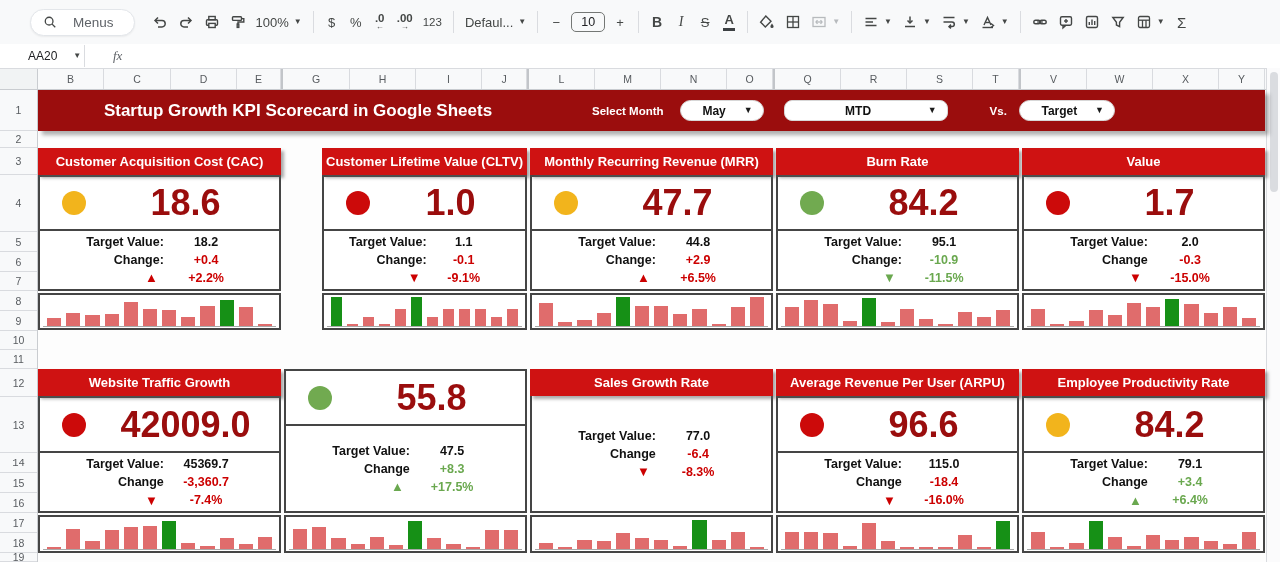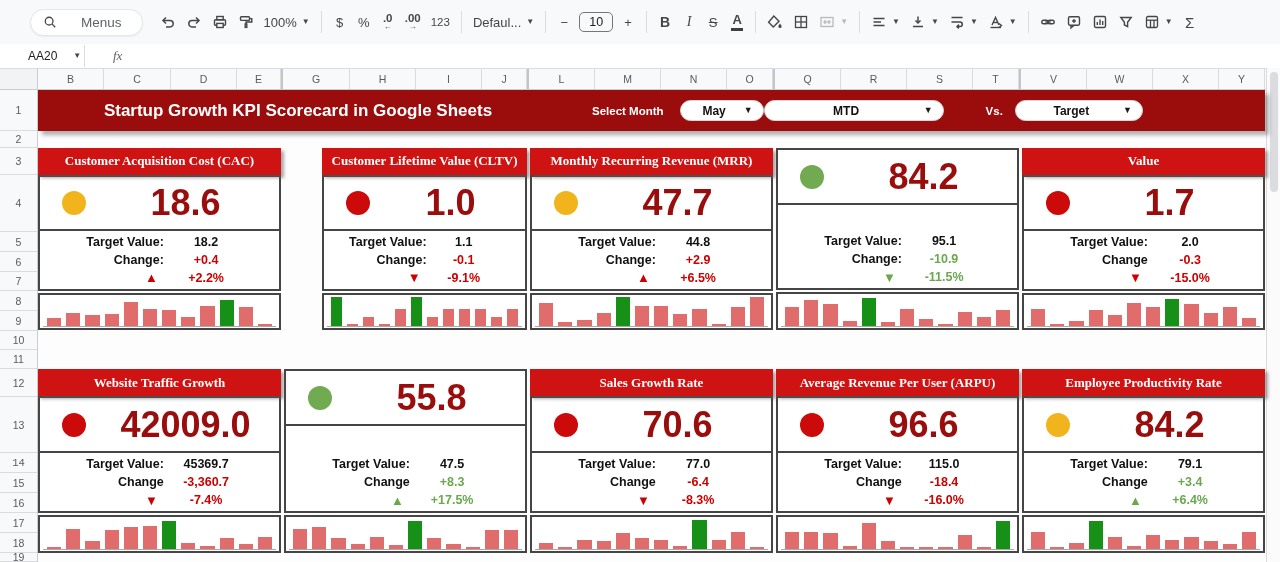"Menus" .menus-pill { gap: 24px -> 16px }
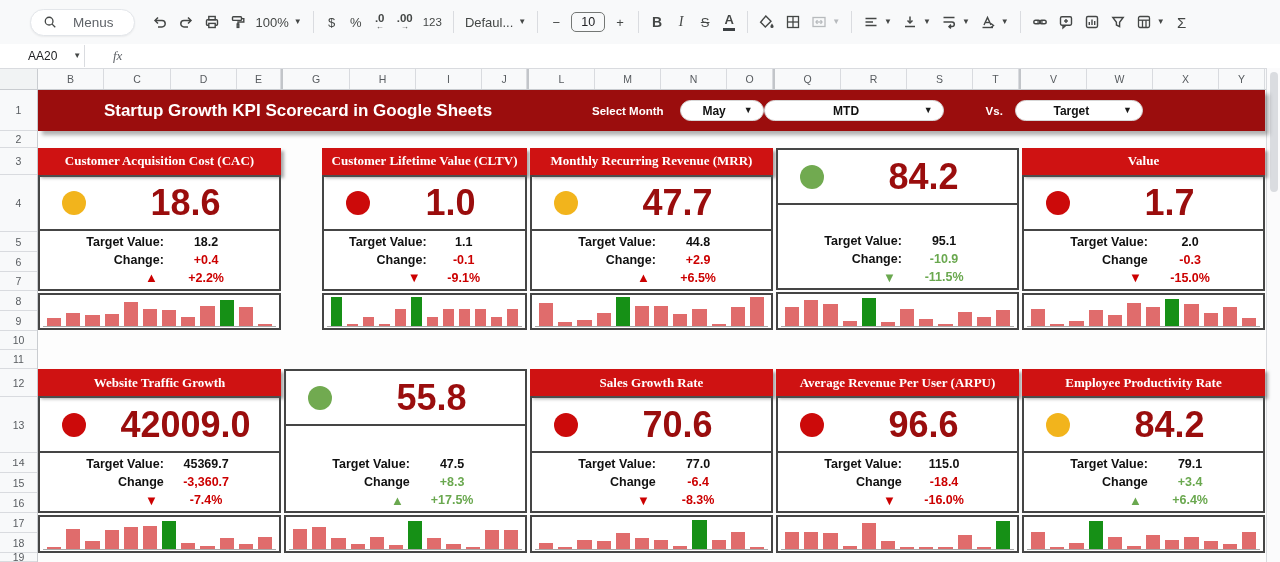"MTD" .pill-period { border-radius: none -> 8px; margin-left: 0 -> 20px; width: 180px -> 164px }
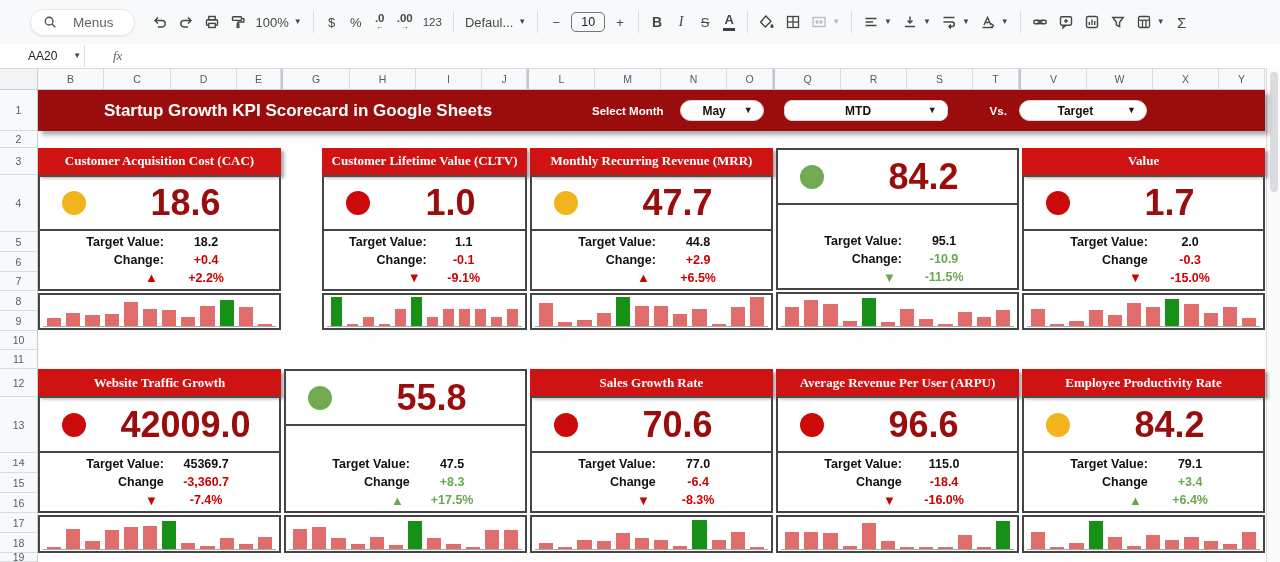"Target" .pill-compare { width: 128px -> 96px }
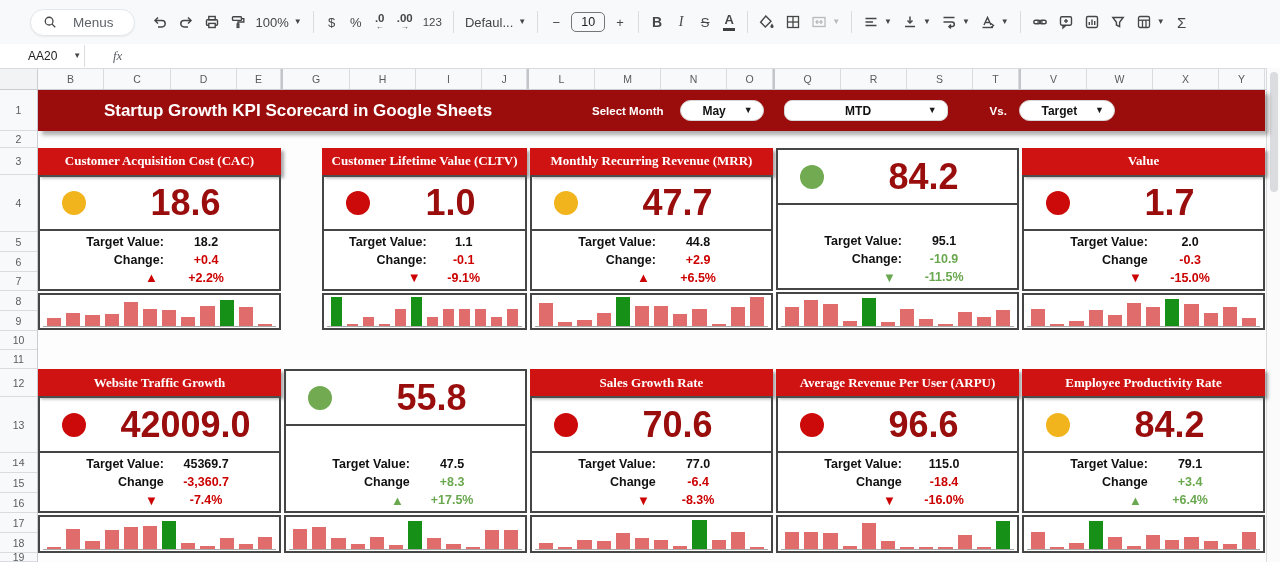"Customer Acquisition Cost (CAC)" .card-title { font-family: Liberation Serif, serif -> none }
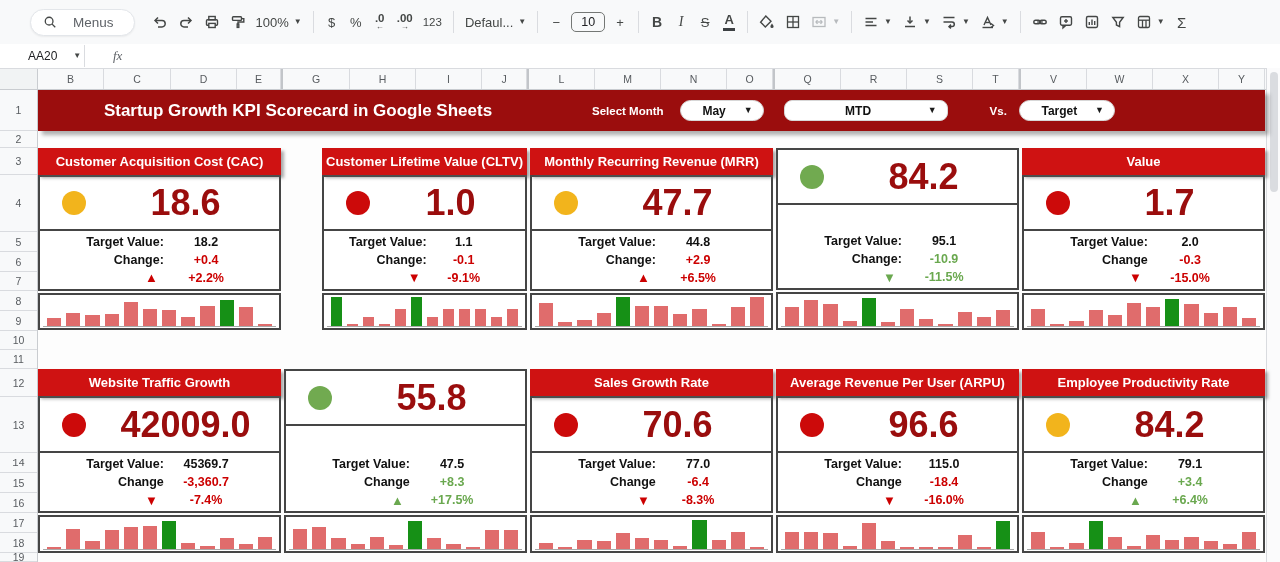"Burn Rate" div.card-title { html: none -> <div>Burn Rate</div> }
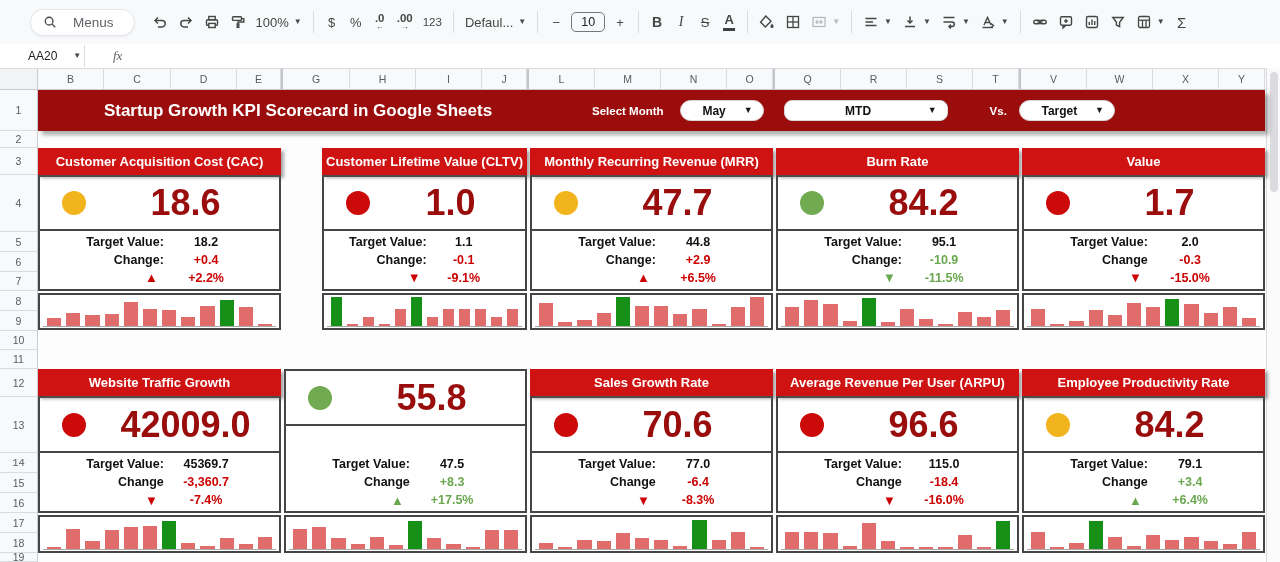"Target Value:" .sec-stats { justify-content: flex-end -> center }
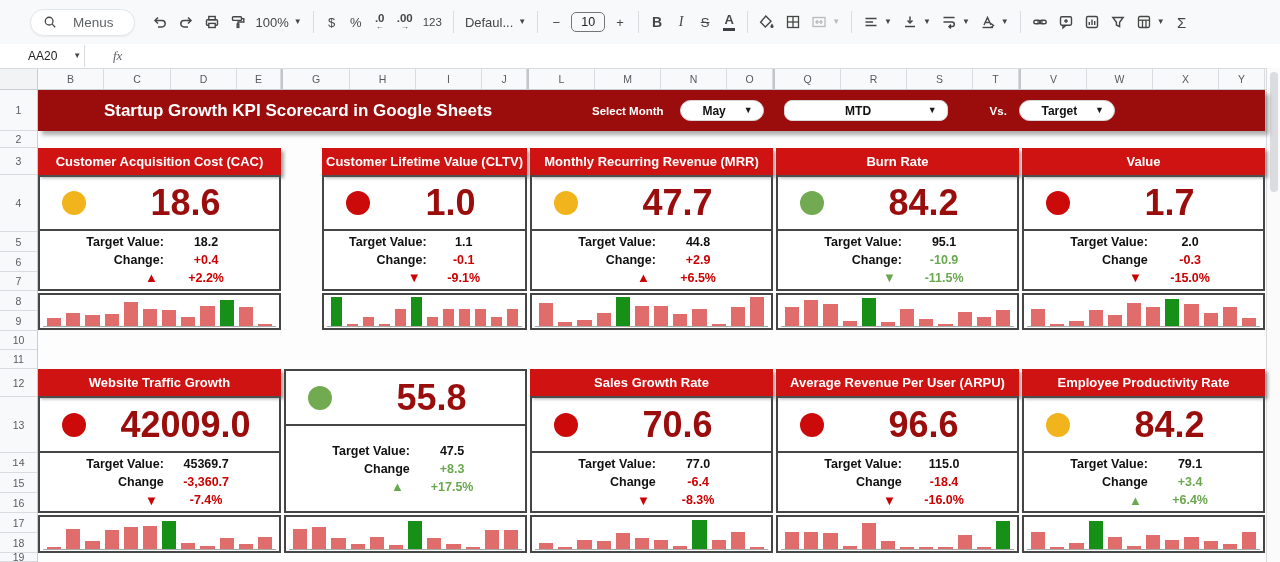"70.6" div.sec-value { html: <div> <div></div> <div>70.6</div> </div> -> none }
